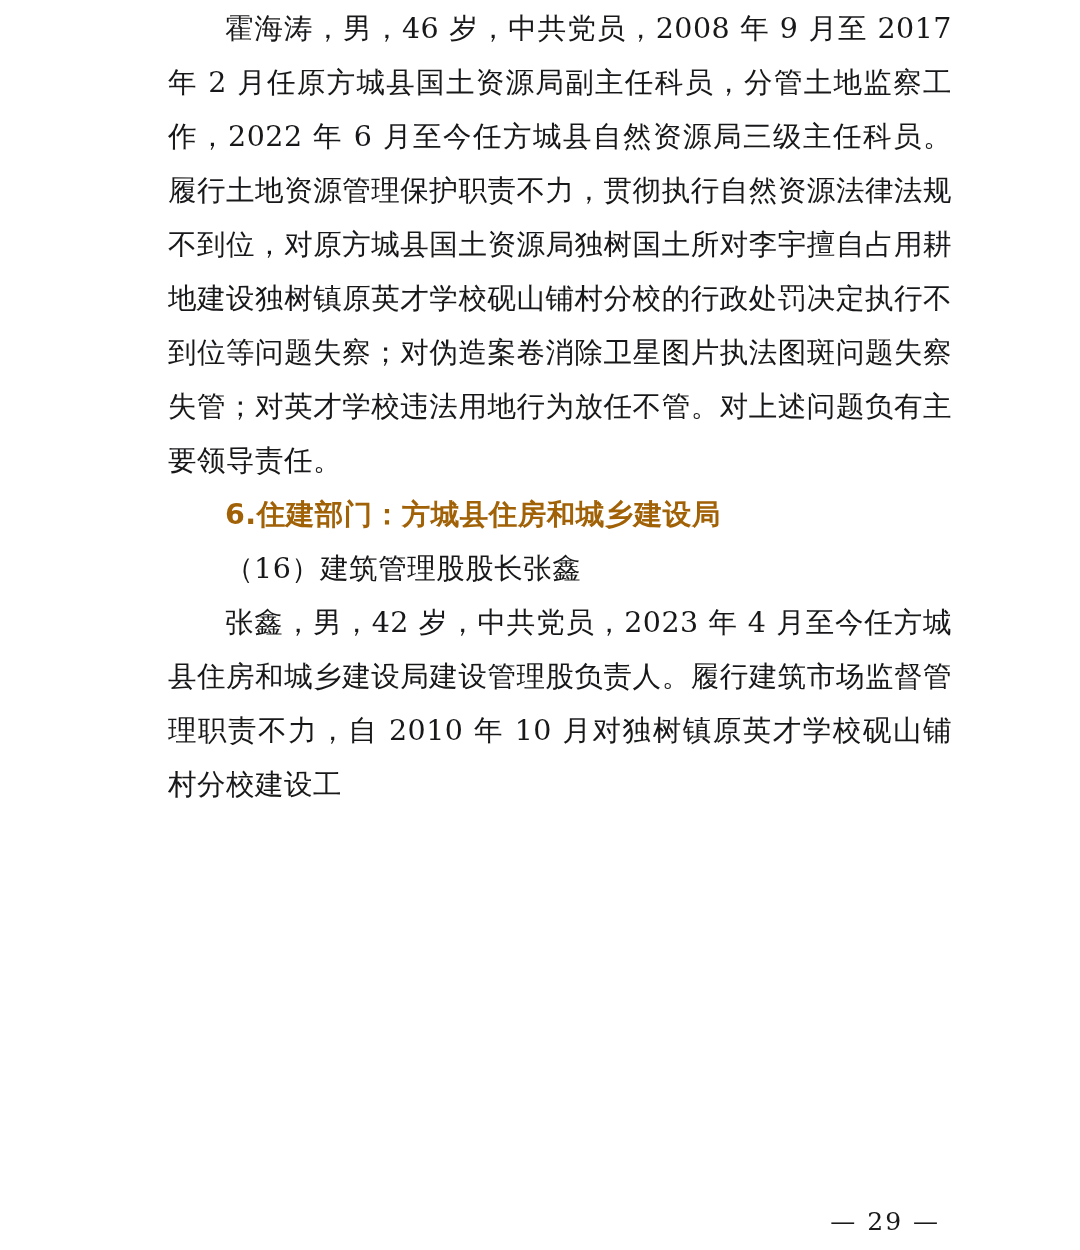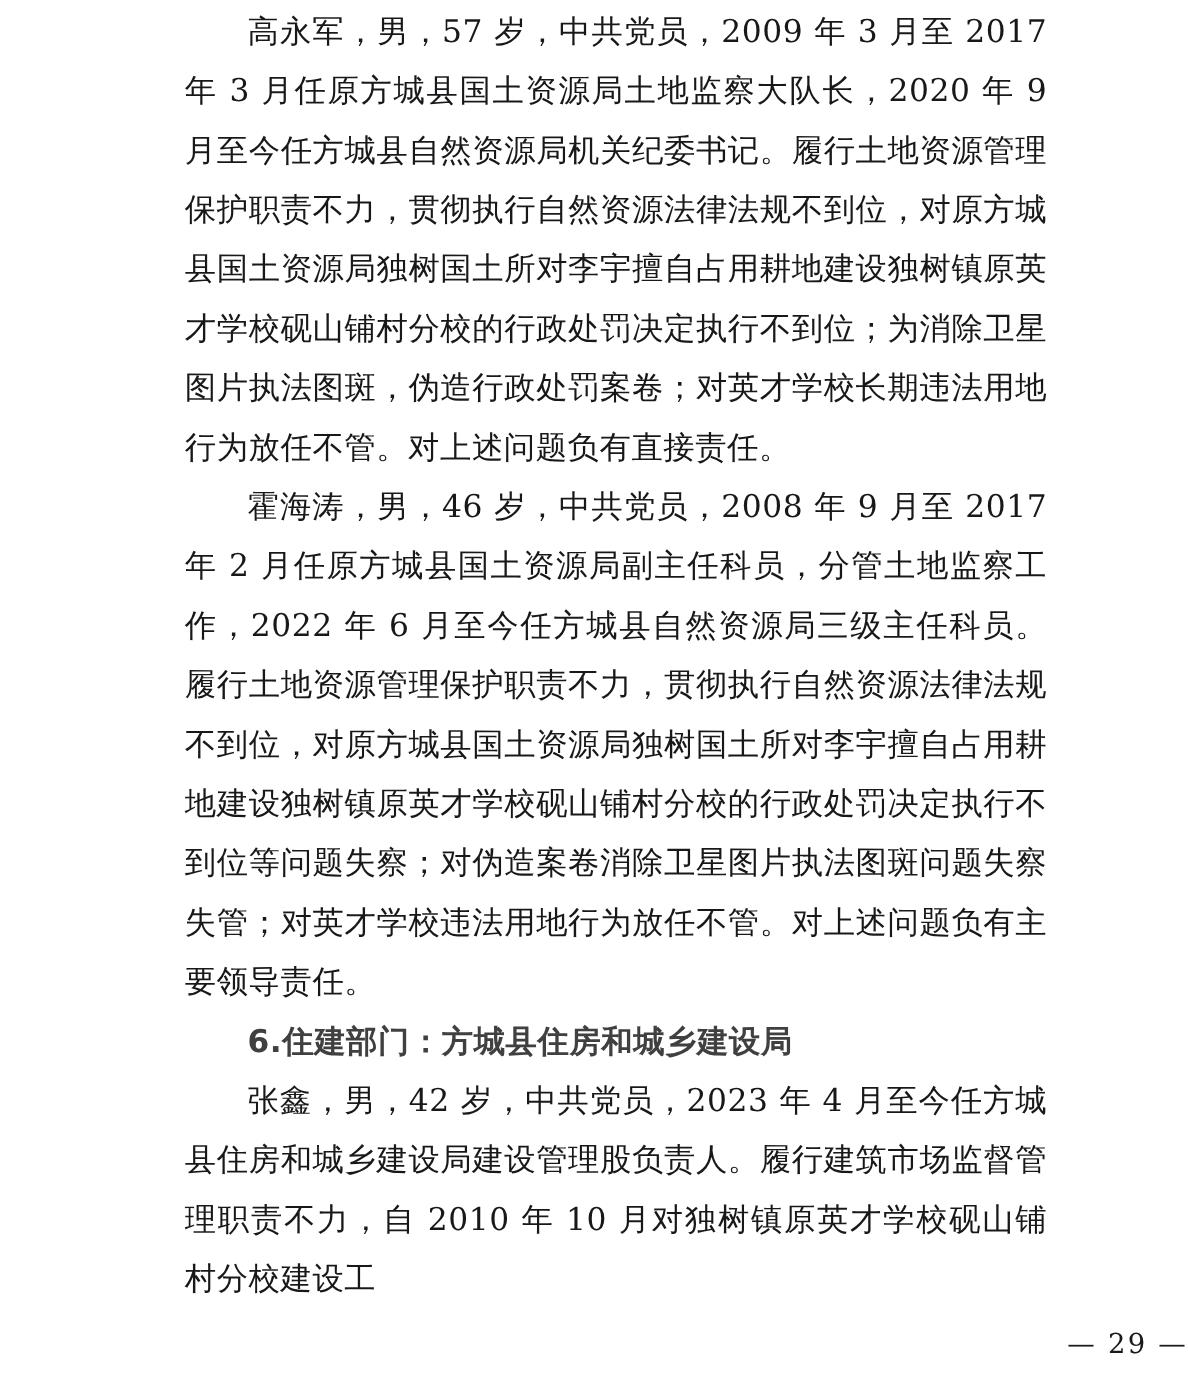"高永军，男，57 岁，中共党员，2009 年 3 月至" p.indent { html: <p>高永军，男，57 岁，中共党员，2009 年 3 月至 2017 年 3 月任原方城县国土资源局土地监察大队长，2020 年 9 月至今任方城县自然资源局机关纪委书记。履行土地资源管理保护职责不力，贯彻执行自然资源法律法规不到位，对原方城县国土资源局独树国土所对李宇擅自占用耕地建设独树镇原英才学校砚山铺村分校的行政处罚决定执行不到位；为消除卫星图片执法图斑，伪造行政处罚案卷；对英才学校长期违法用地行为放任不管。对上述问题负有直接责任。</p> -> none }
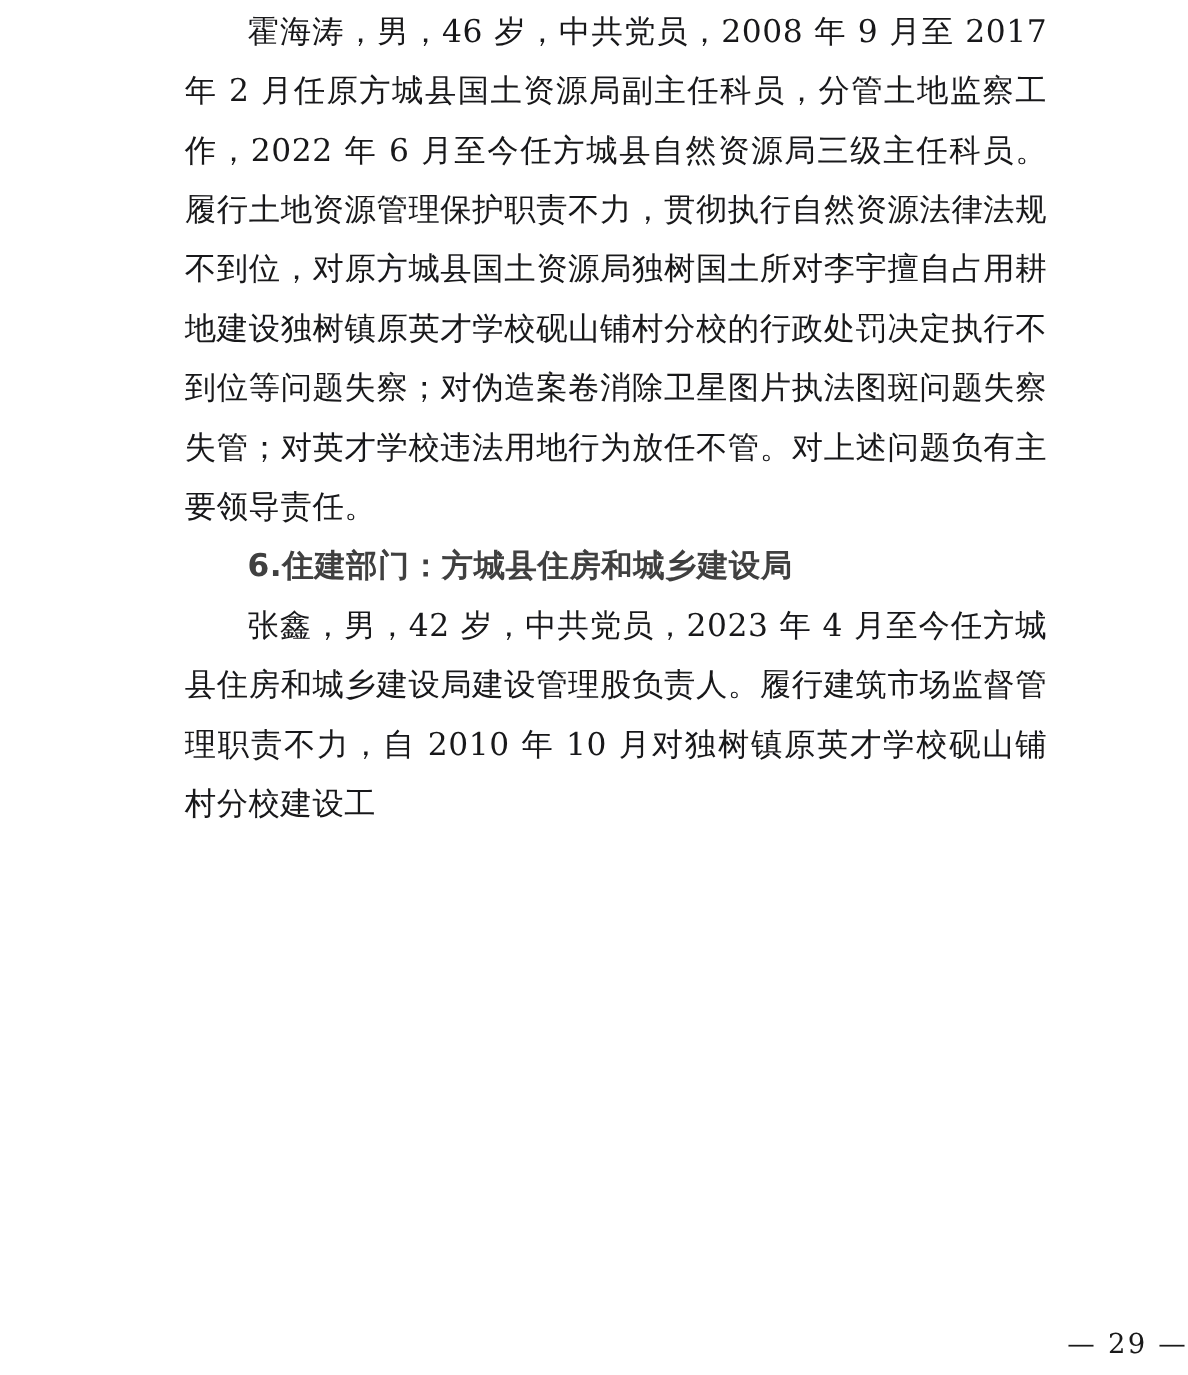"6.住建部门：方城县住房和城乡建设局" p.heading { color: #404040 -> #a16207 }
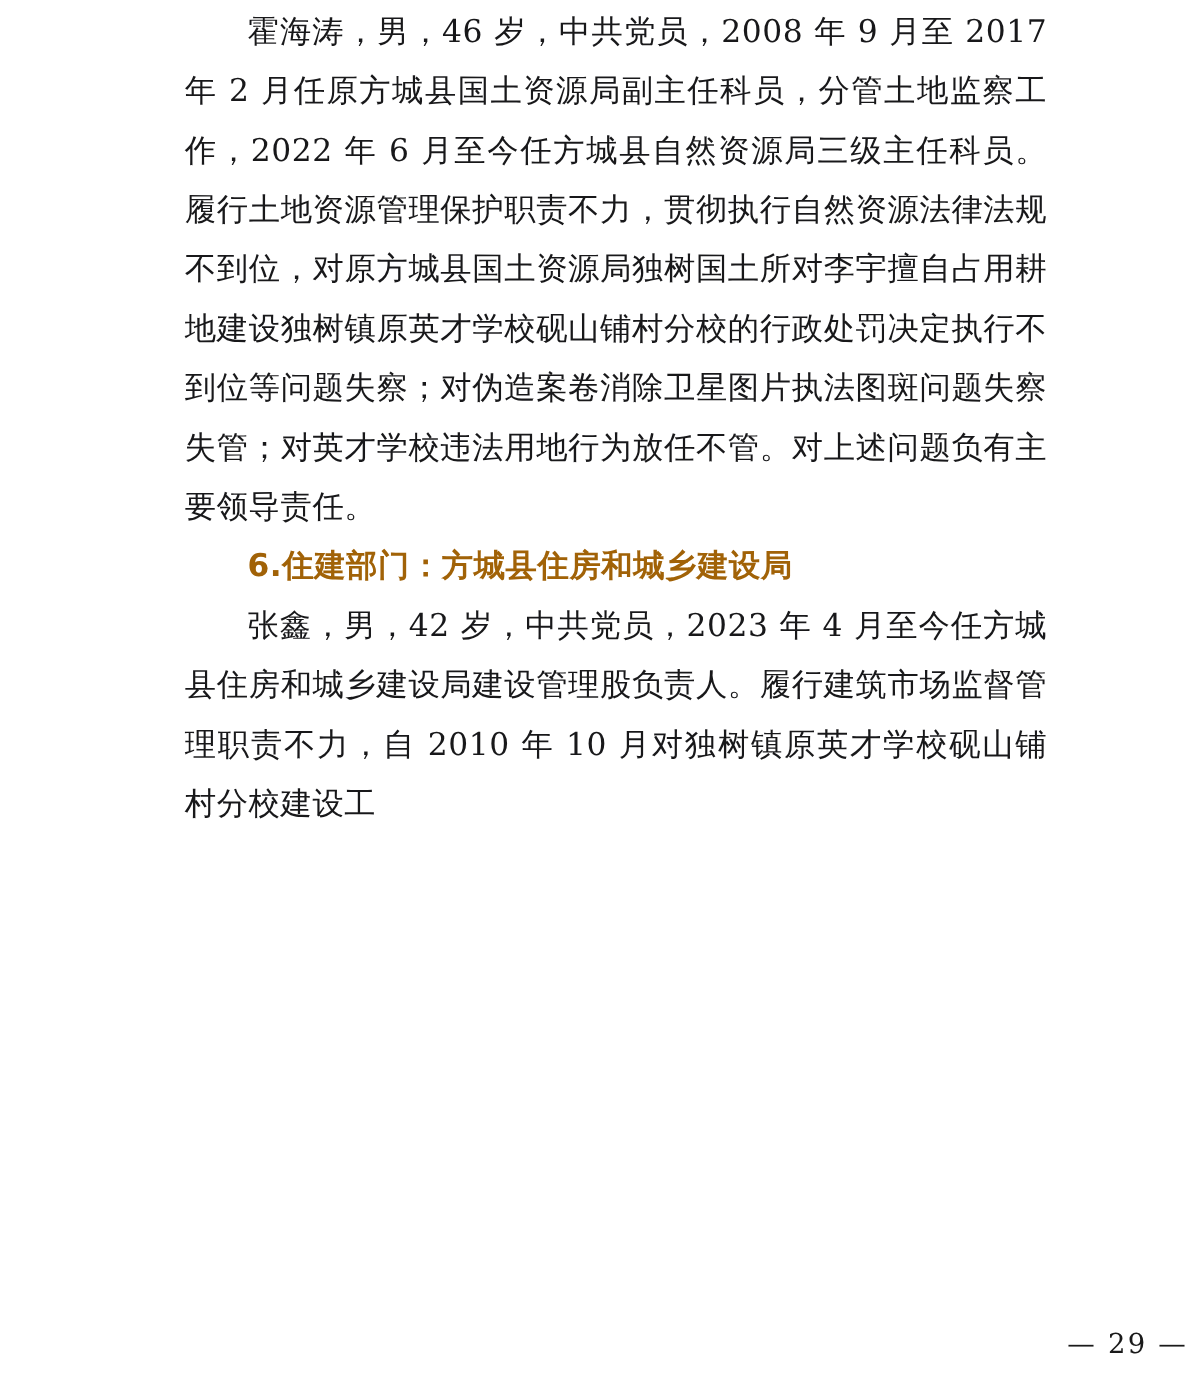"（16）建筑管理股股长张鑫" p.indent { html: none -> <p>（16）建筑管理股股长张鑫</p> }
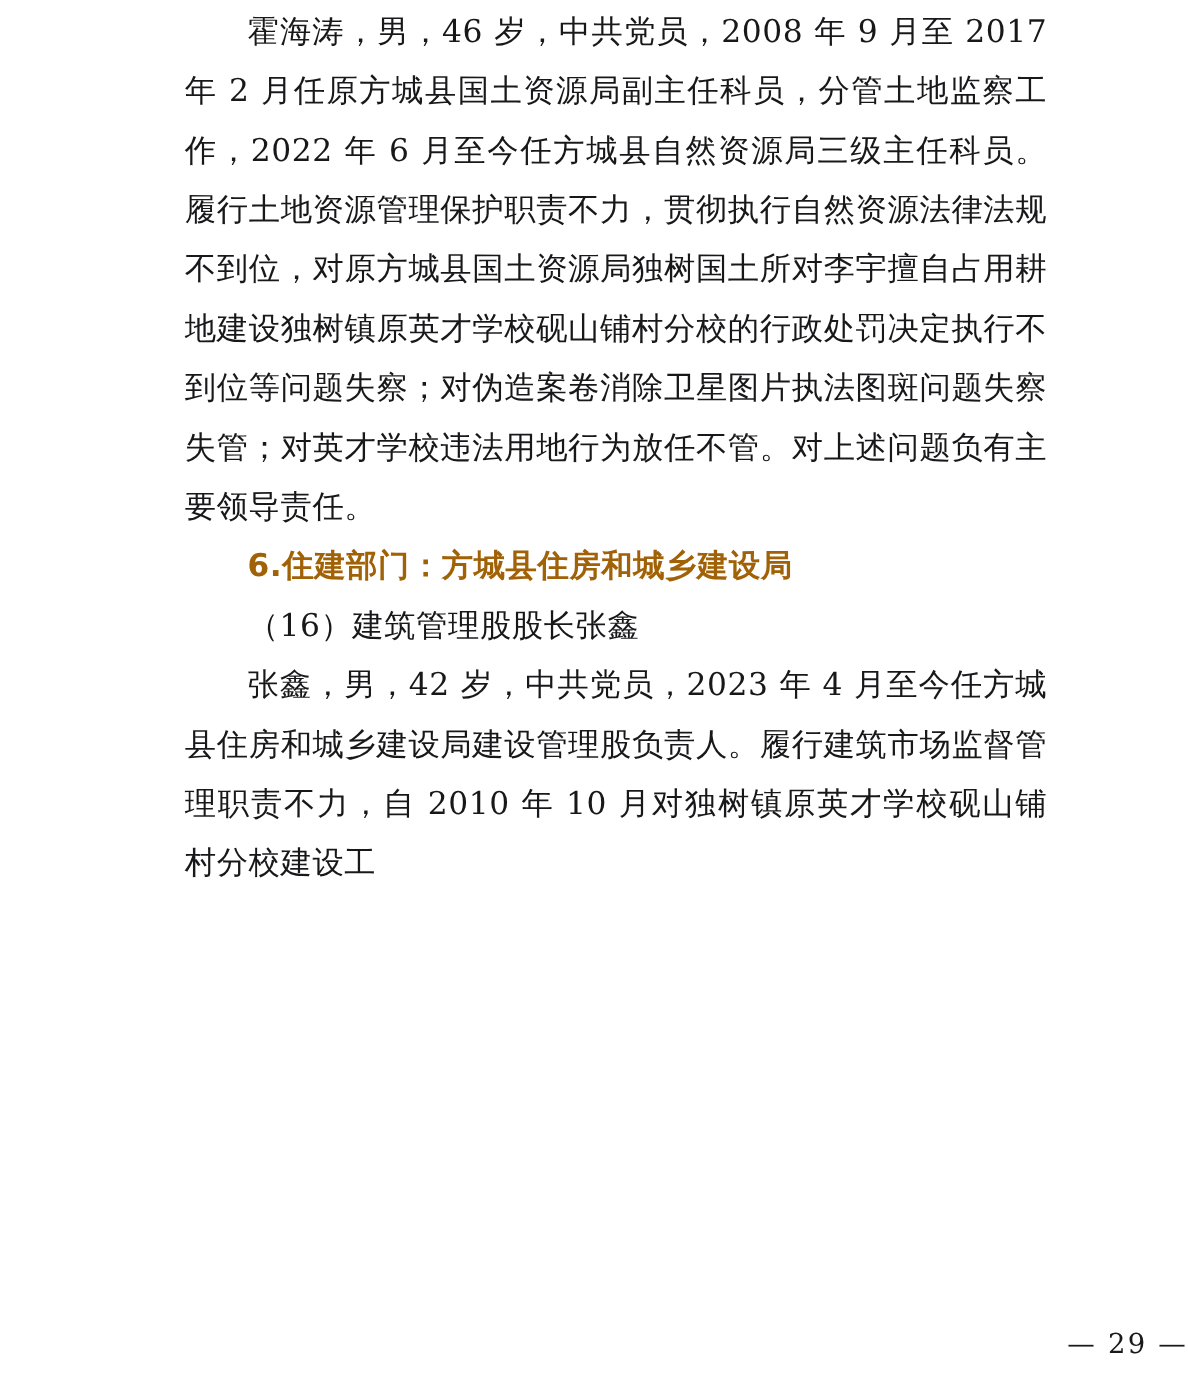"— 29 —" .footer { padding-right: none -> 140px }
